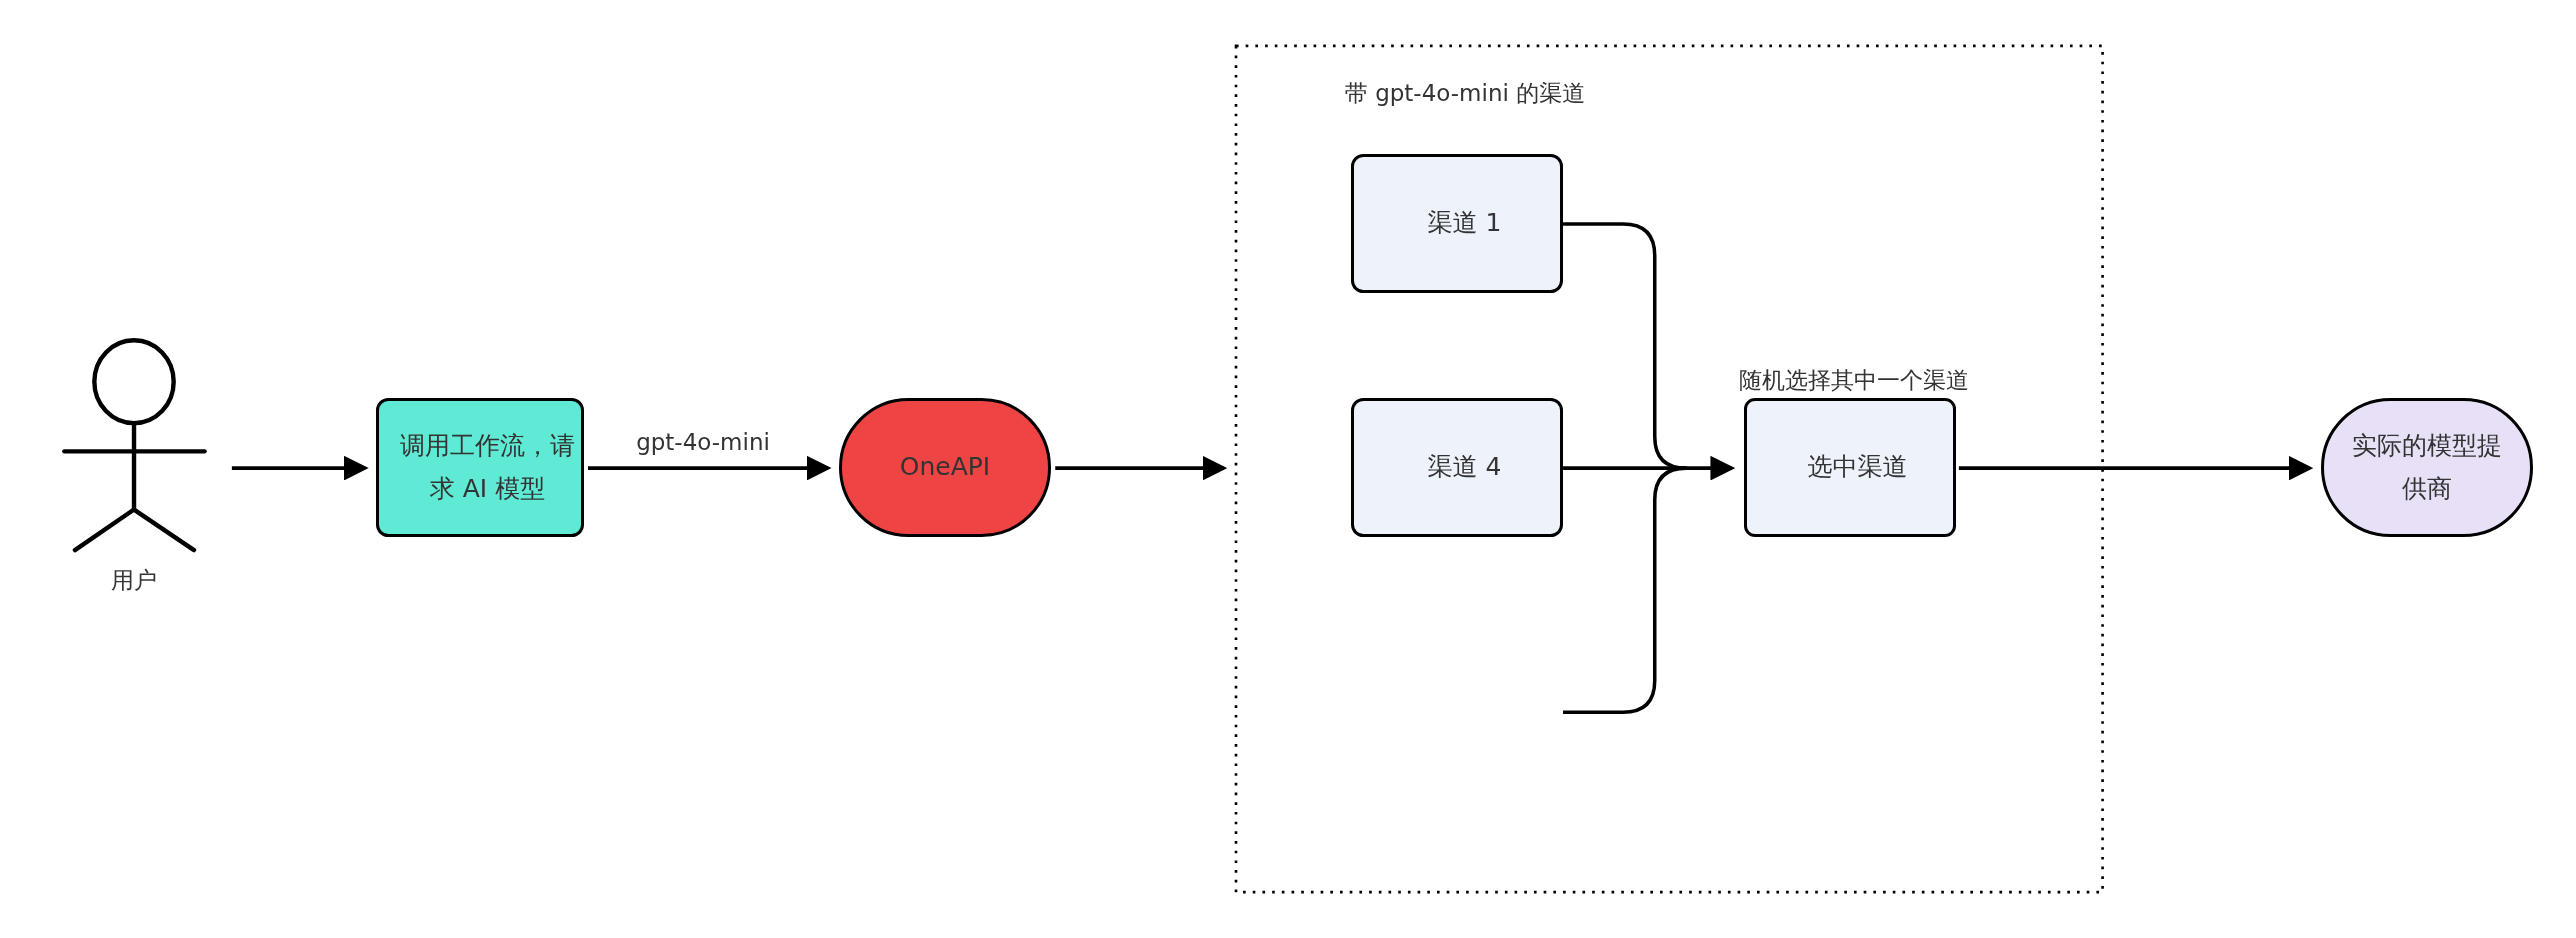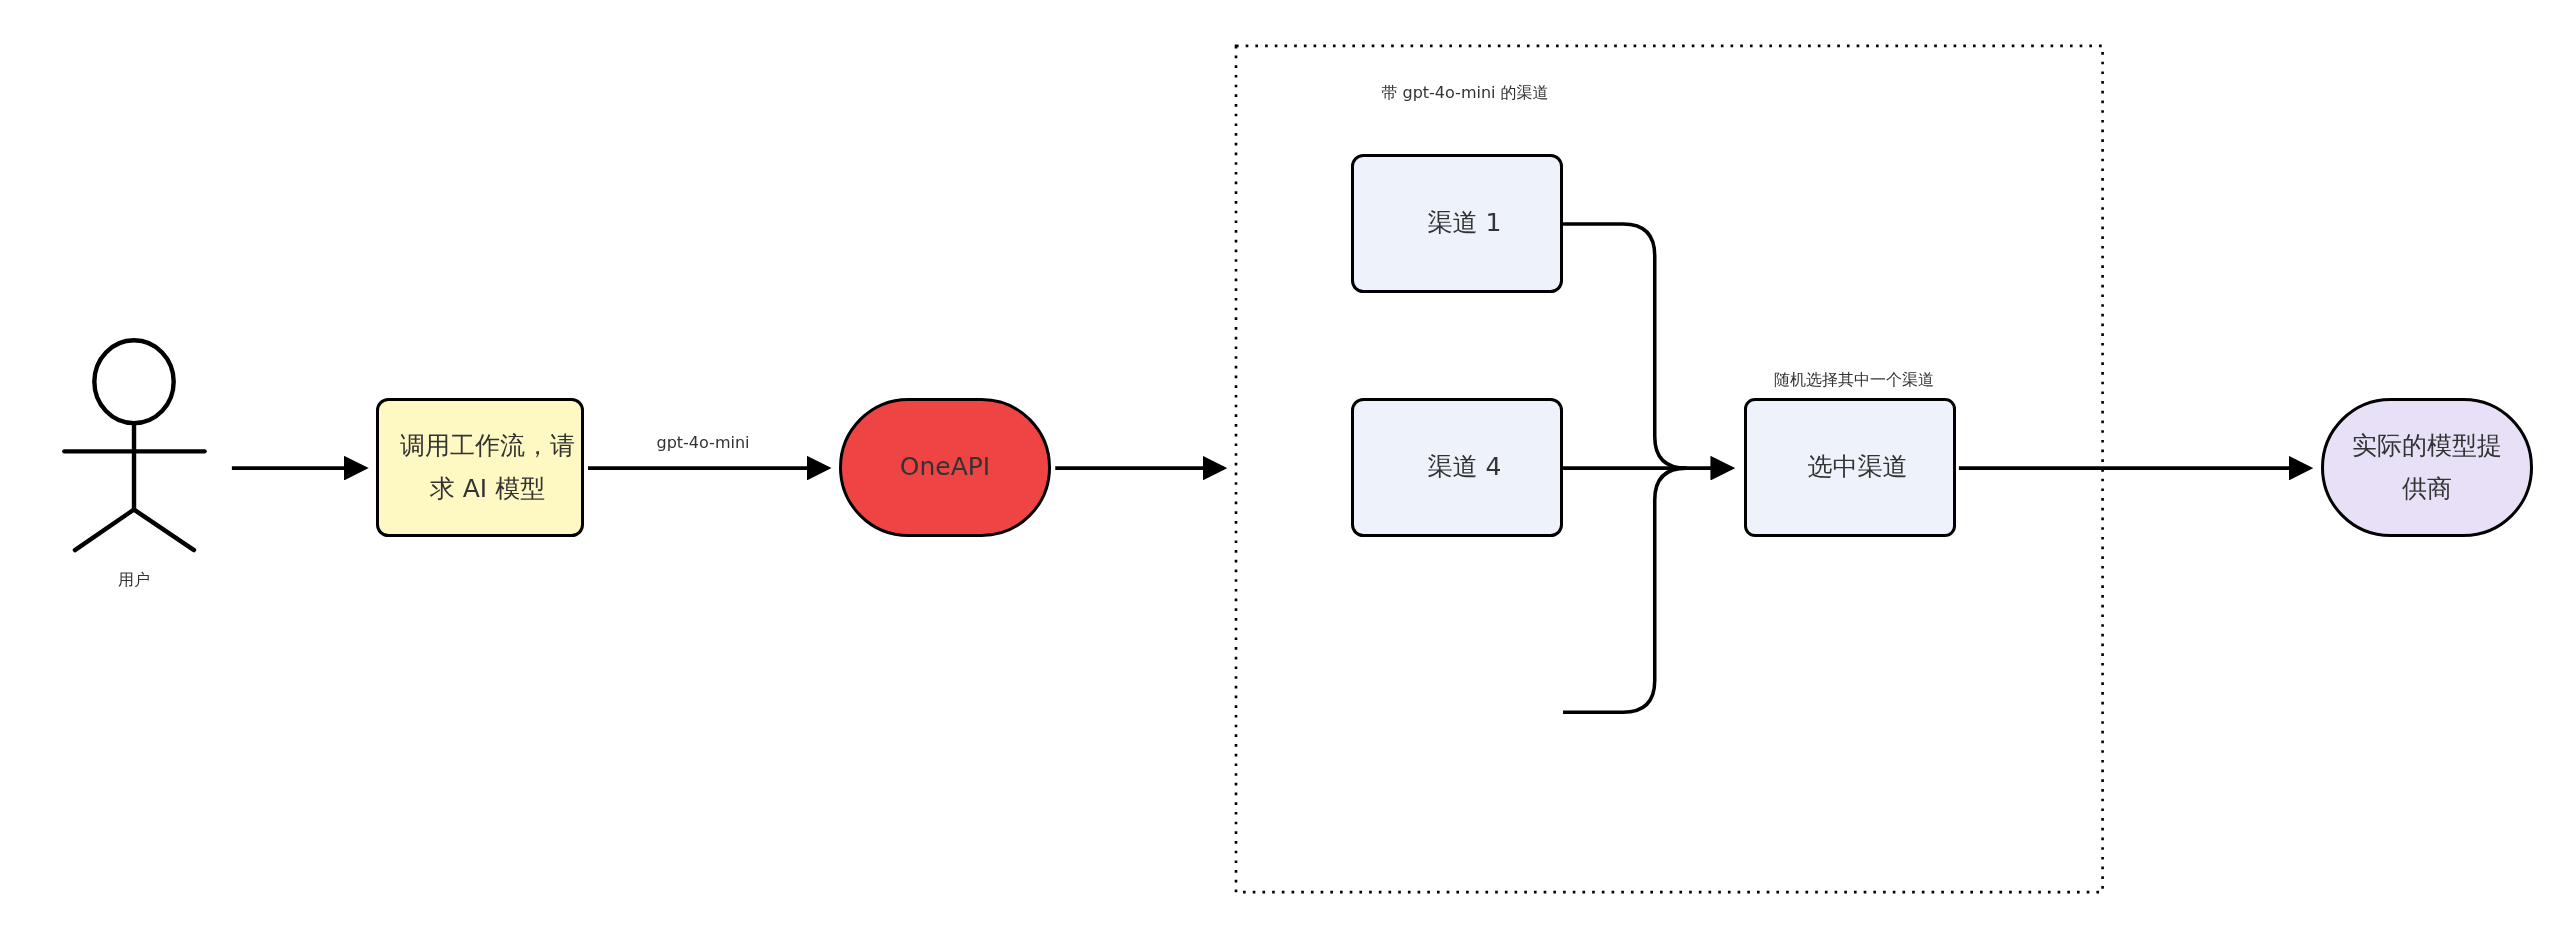"带 gpt-4o-mini 的渠道" .floating-label { font-size: 16px -> 23px }
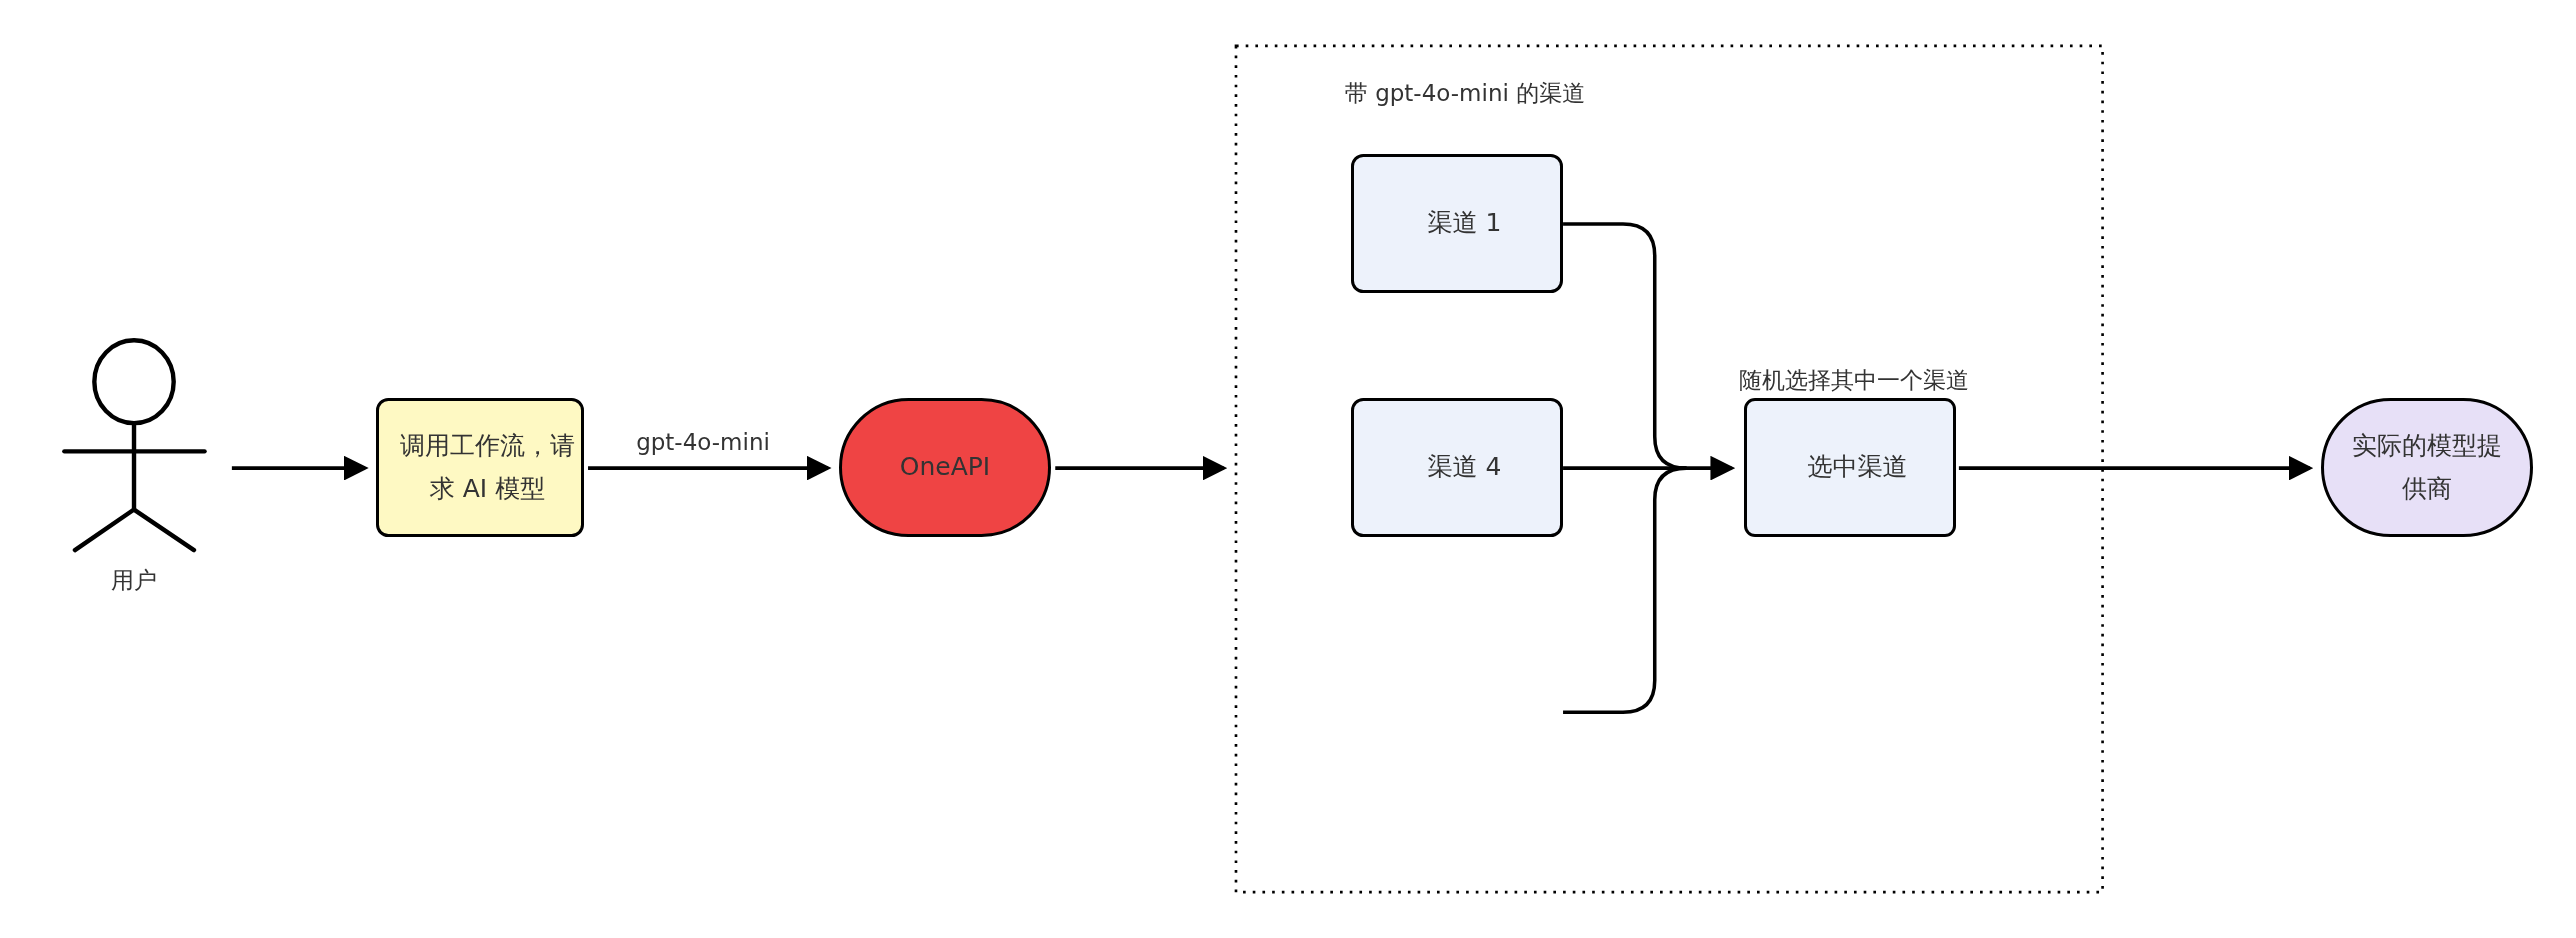"调用工作流，请求 AI 模型" div.node { background-color: #fef9c3 -> #5eead4 }
